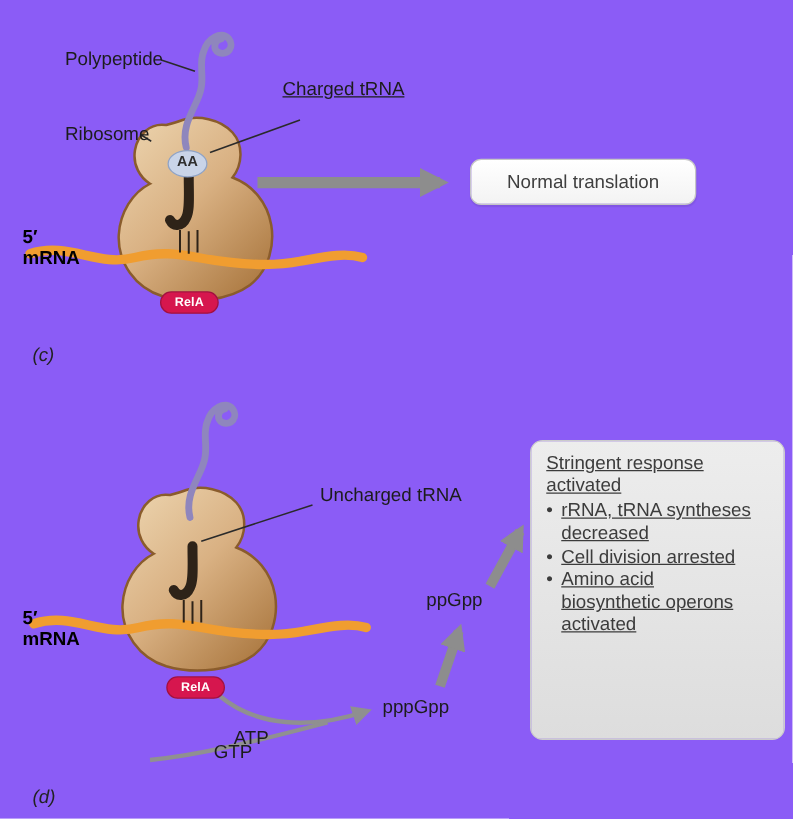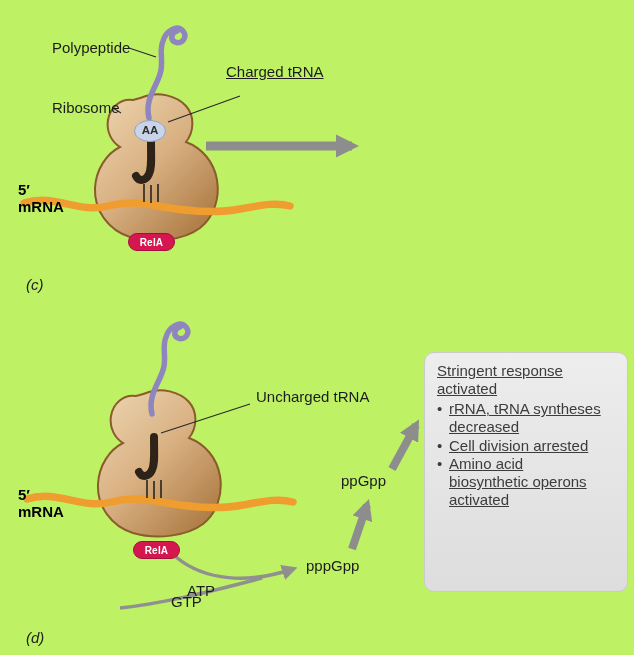"Polypeptide" .stage { background: #bef264 -> #8b5cf6 }
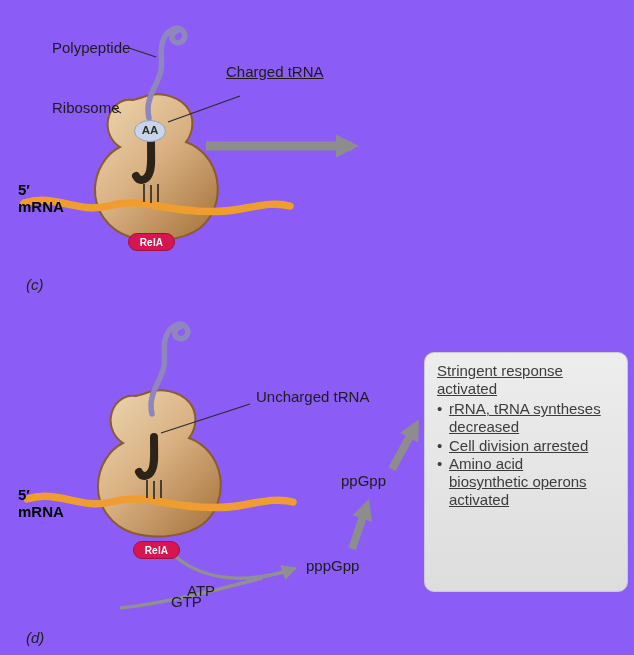"Normal translation" div.outcome-c { html: none -> <div>Normal translation</div> }
